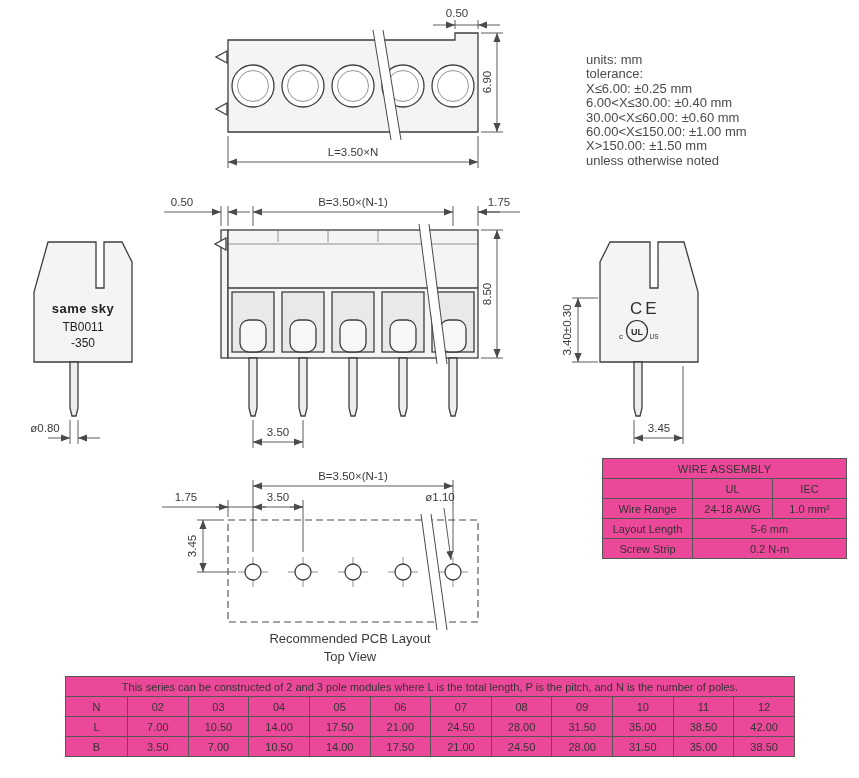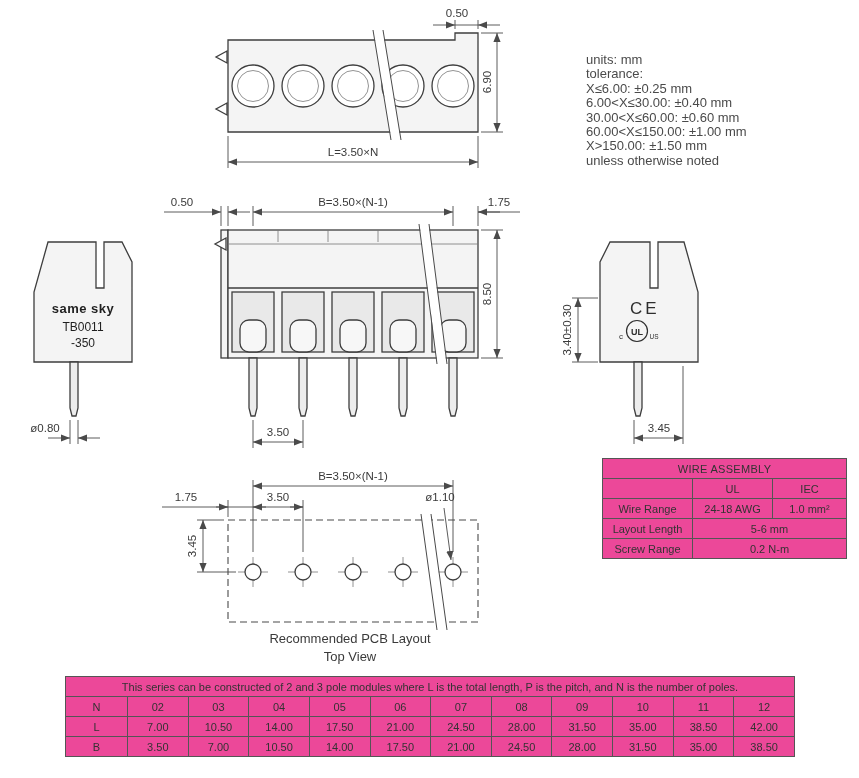"Screw Range" td { text: Range -> Strip }
